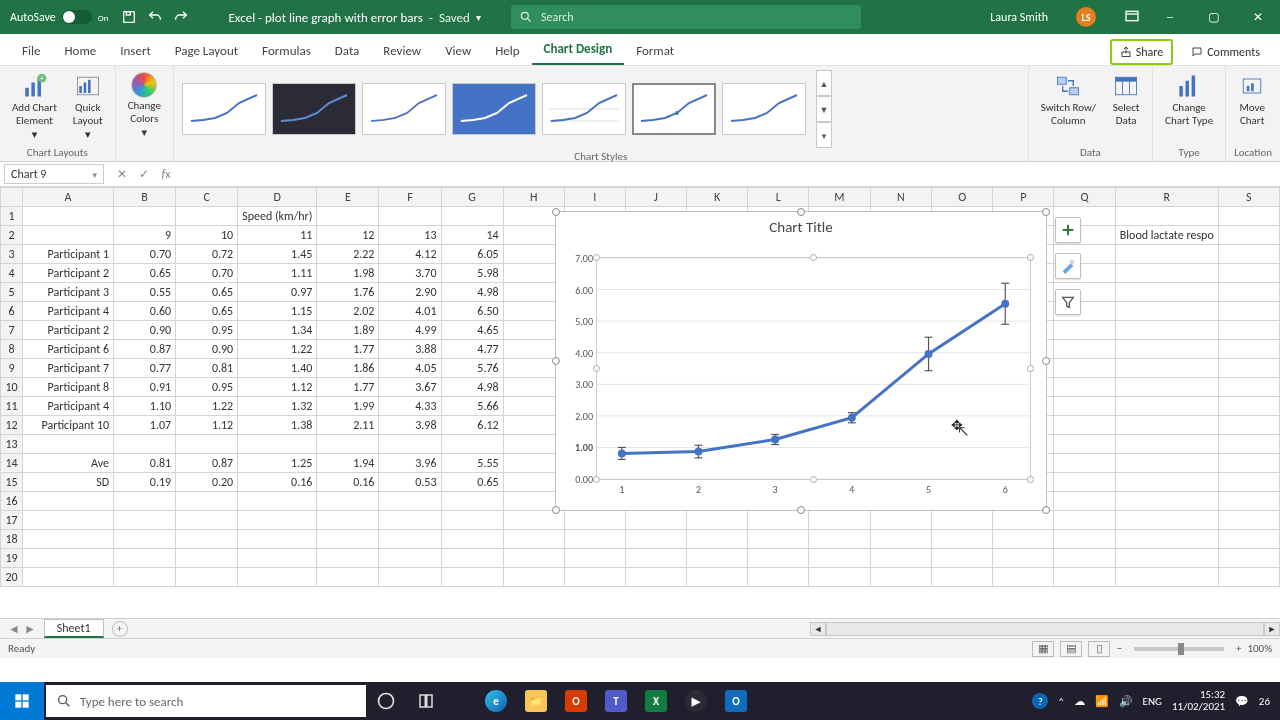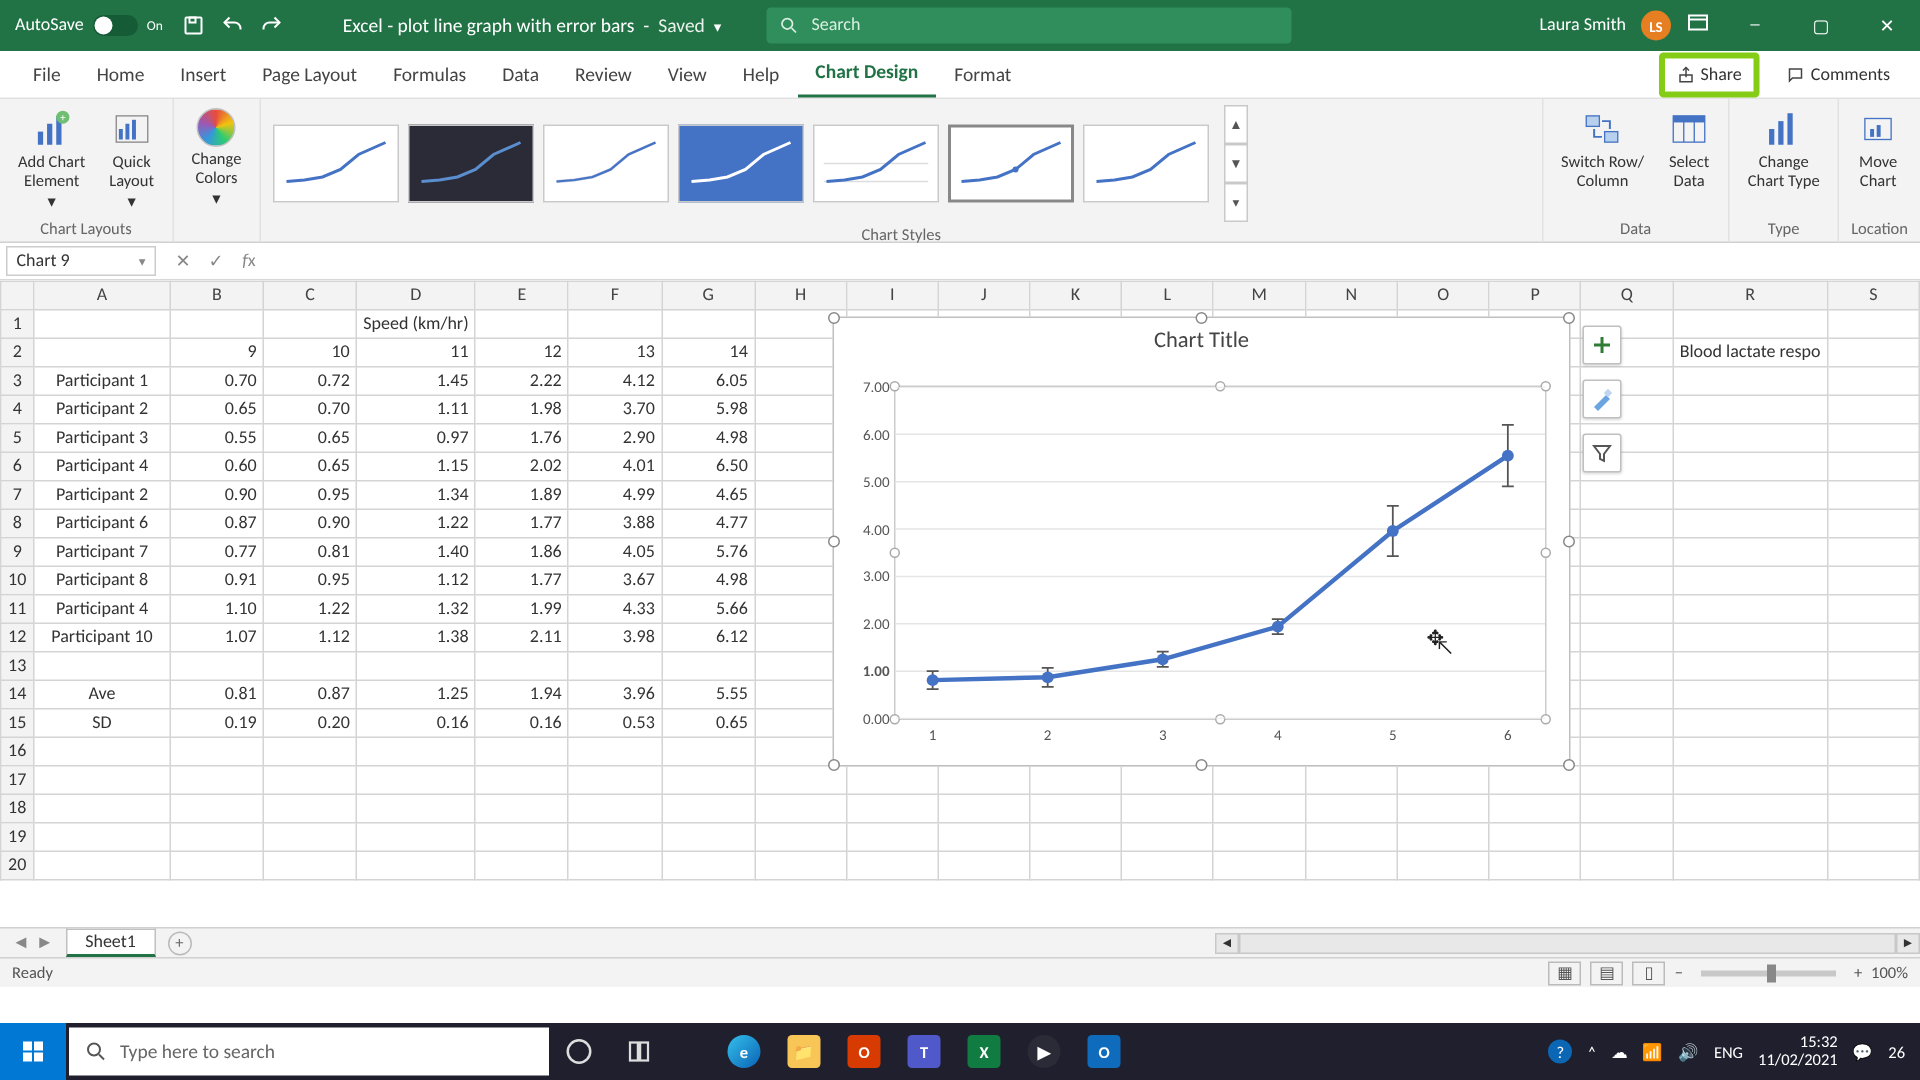"Laura Smith" .userblock { gap: 10px -> 28px }
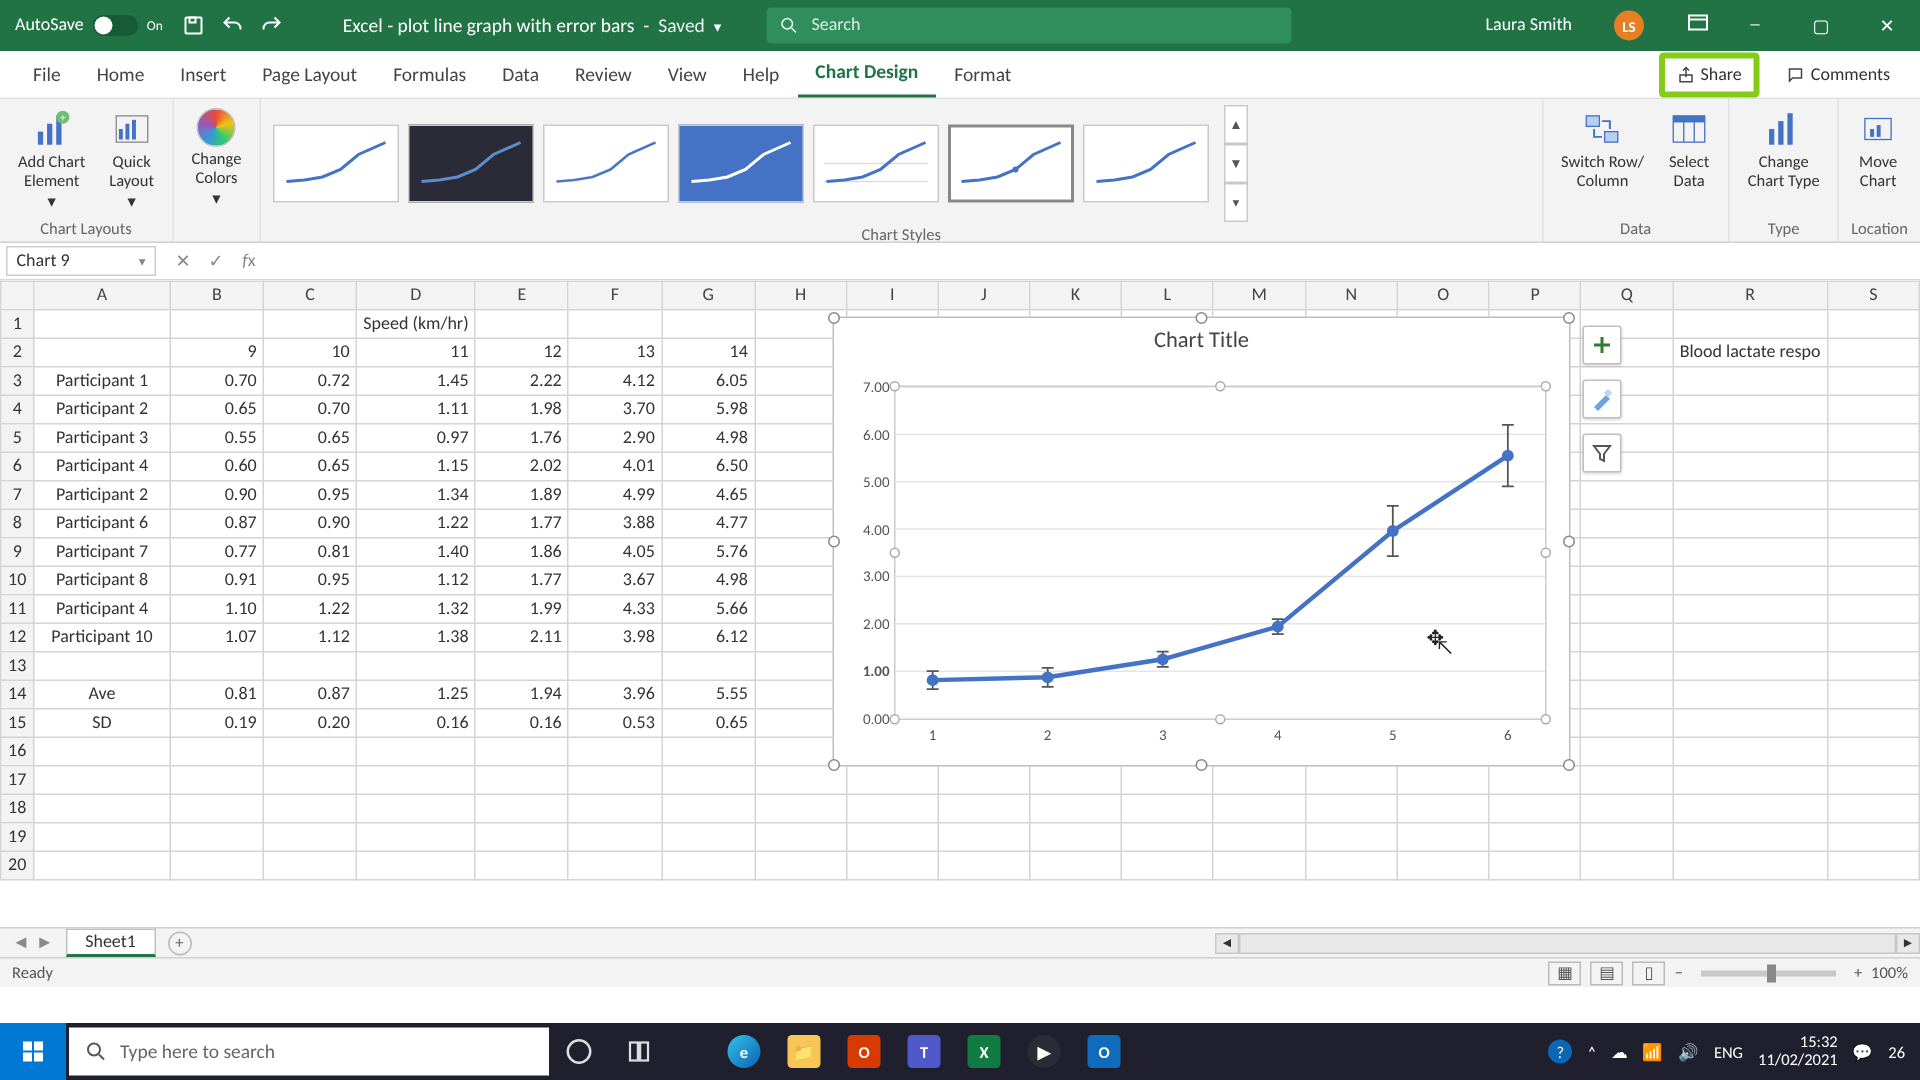"Share" .rightbtn { border: 4px solid #84cc16 -> 2px solid #84cc16 }
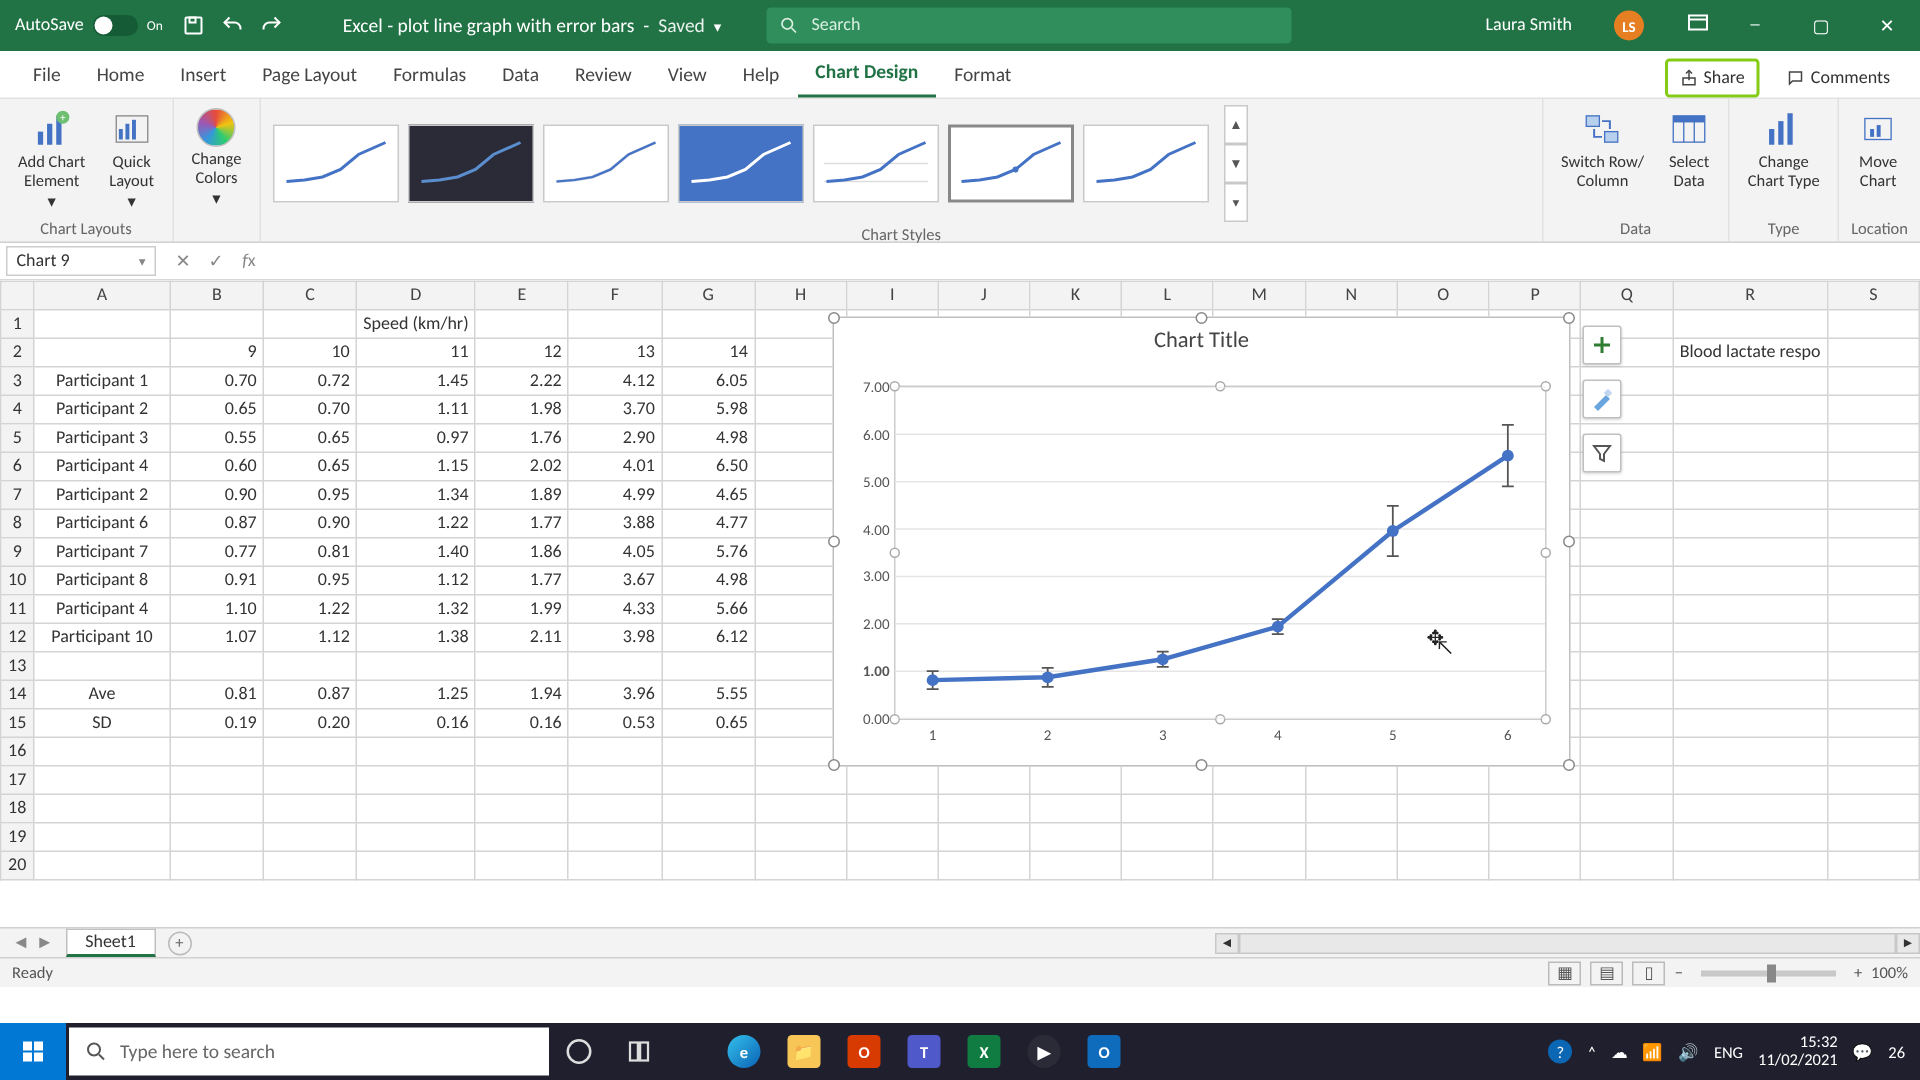"Speed (km/hr)" table.sheet td.textcell { text-align: center -> right }
